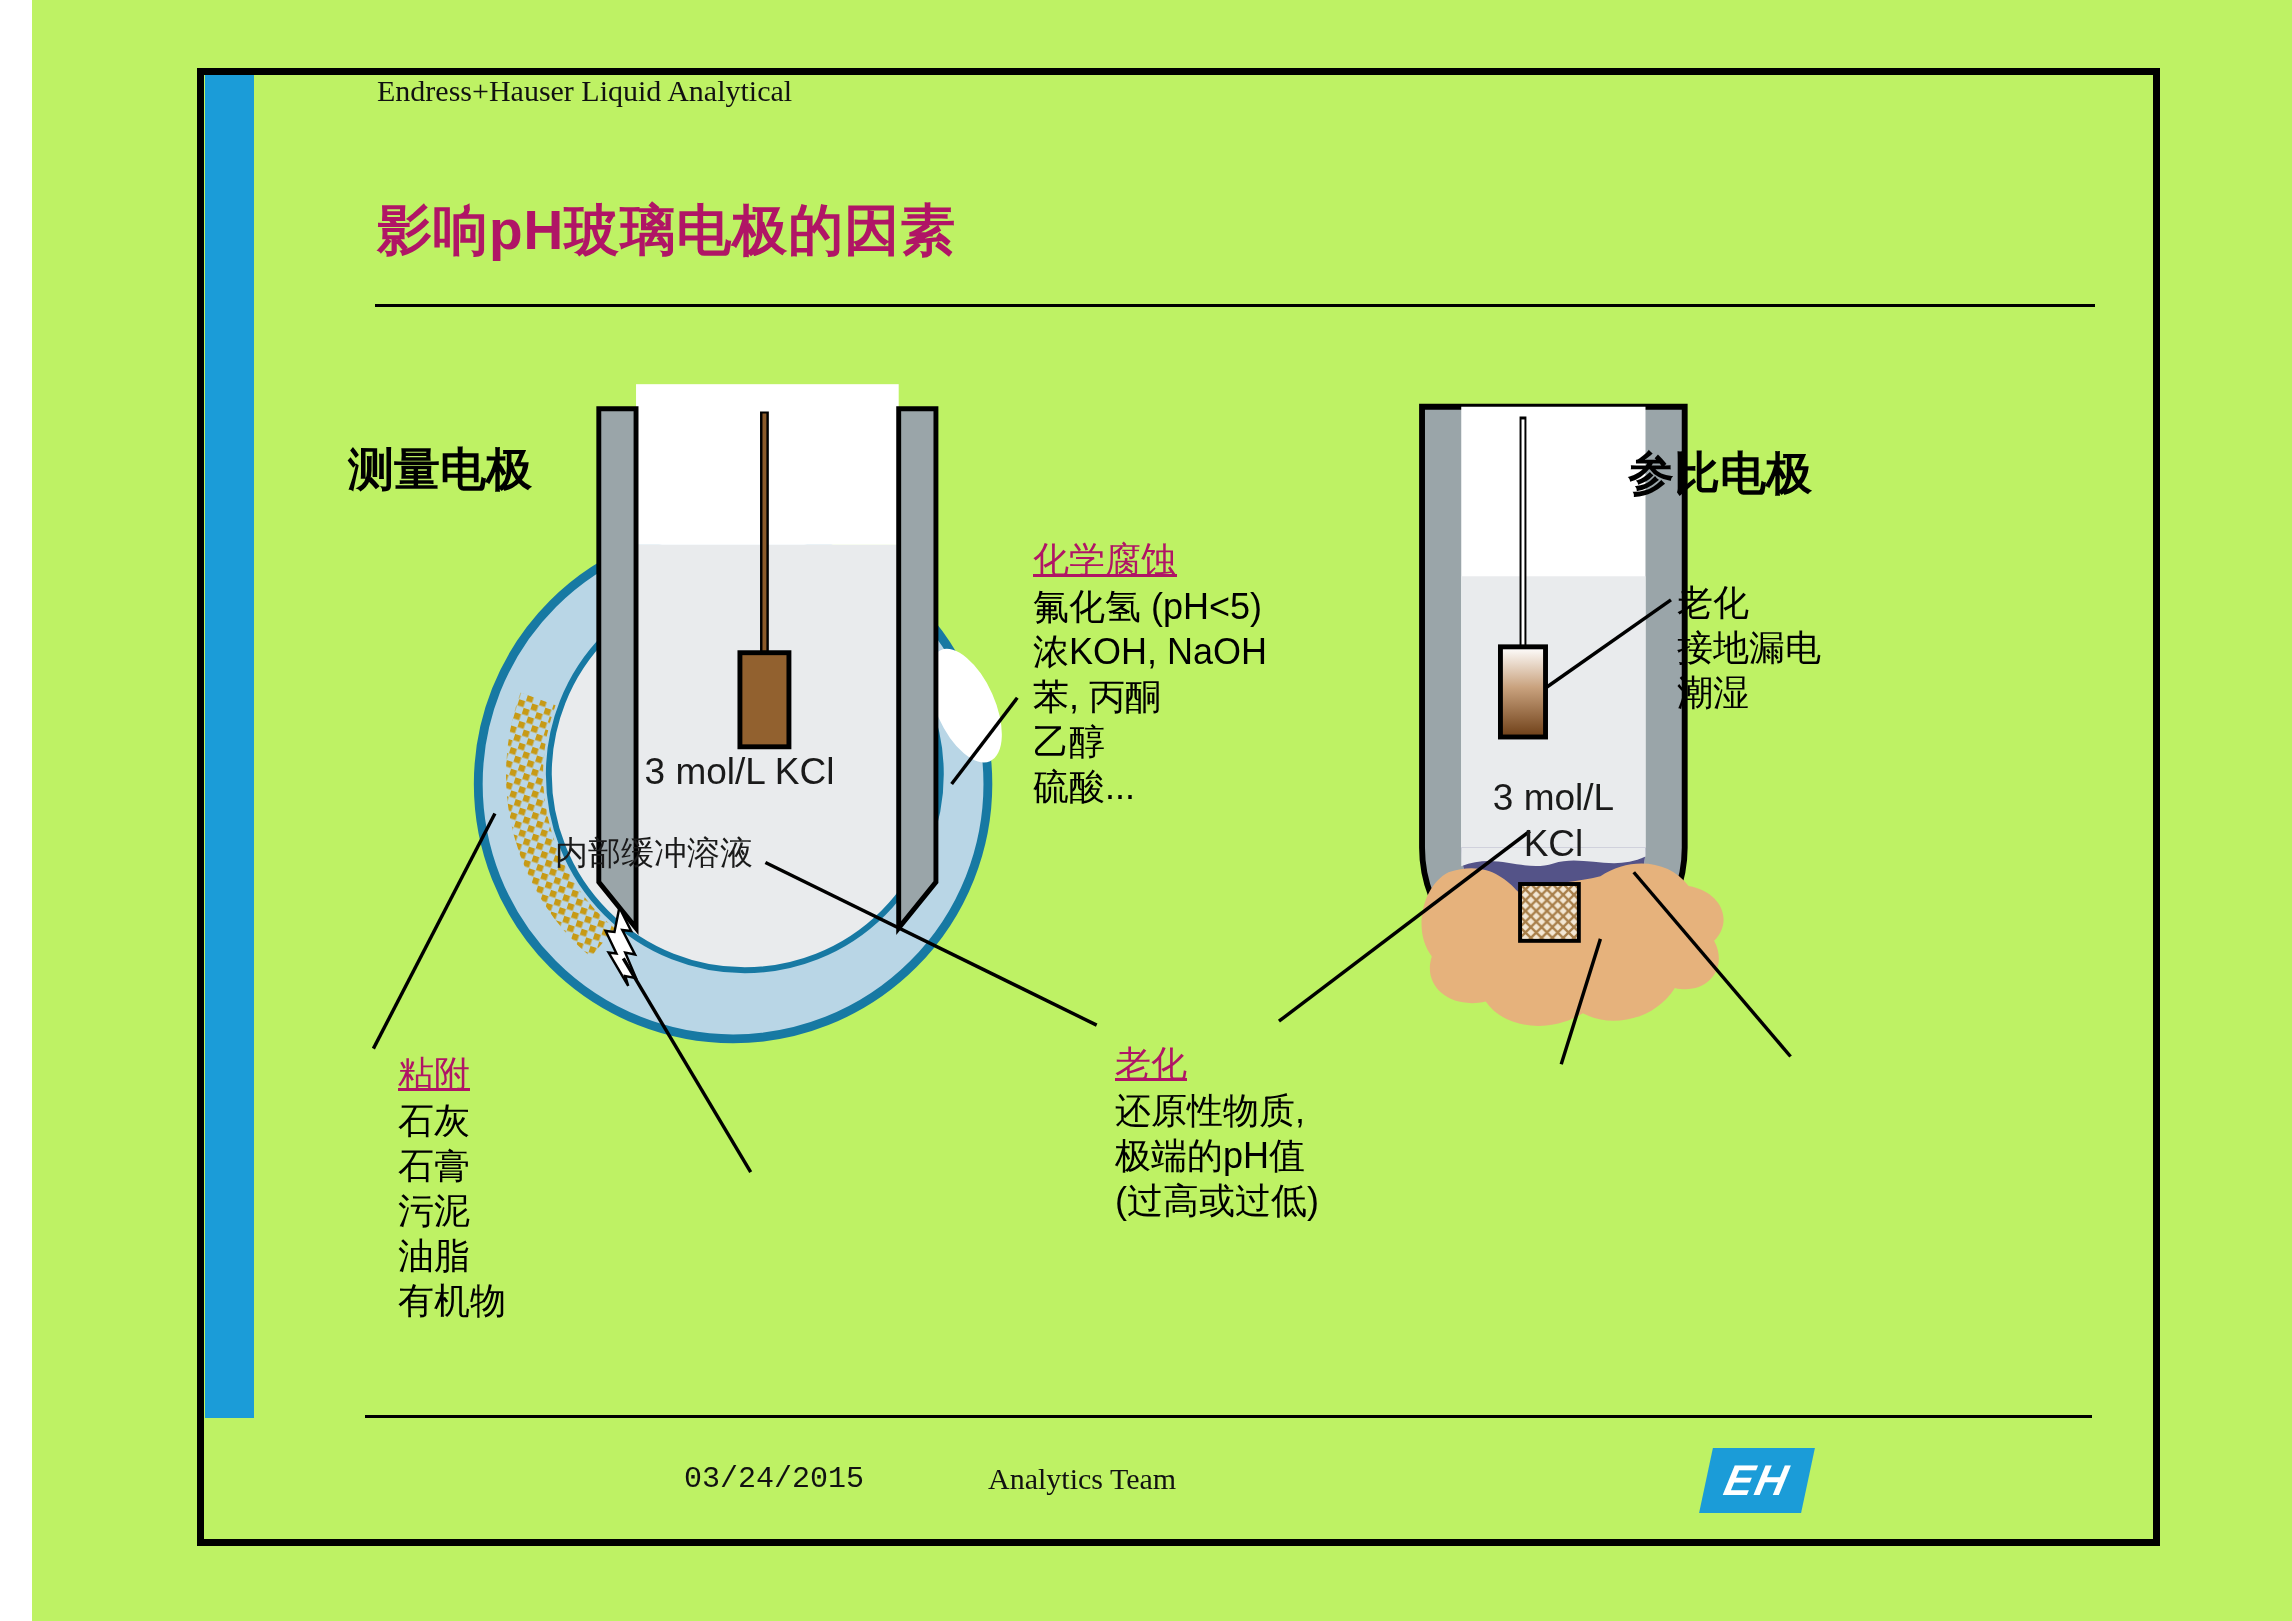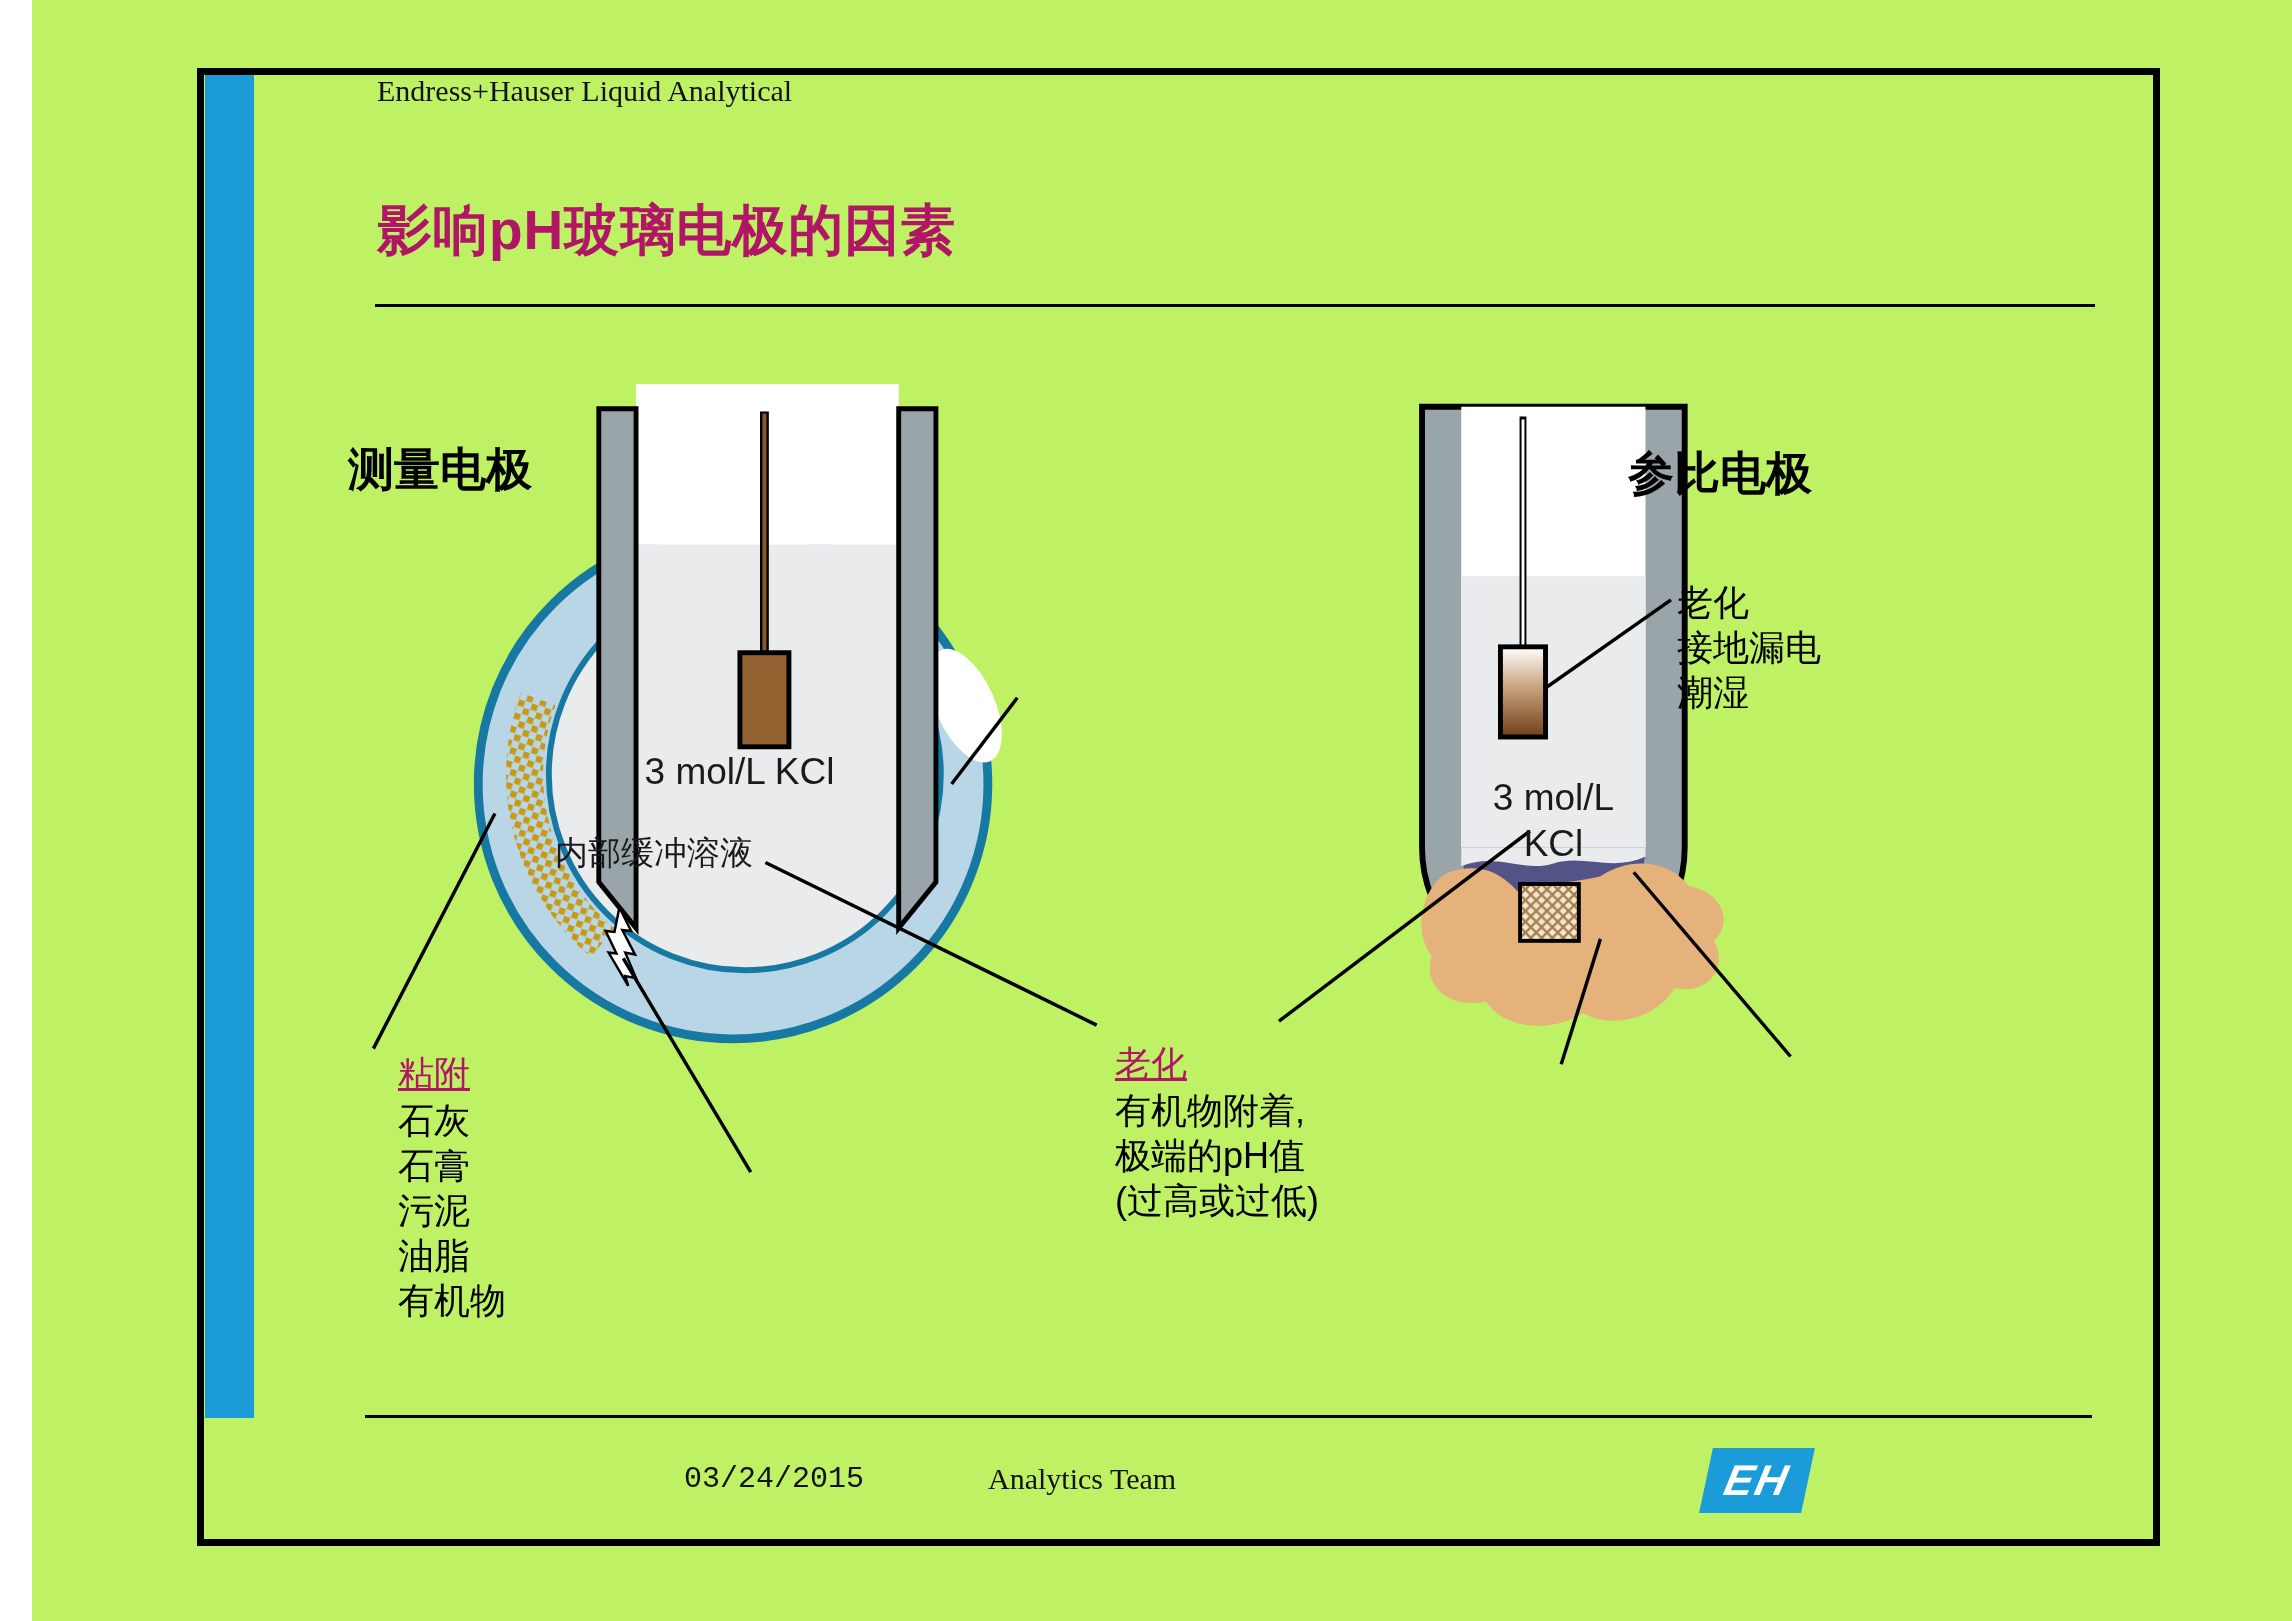"化学腐蚀" div.abs { html: none -> <div> <span>化学腐蚀</span> <div>氟化氢 (pH&lt;5)</div> <div>浓KOH, NaOH</div> <div>苯, 丙酮</div> <div>乙醇</div> <div>硫酸...</div> </div> }
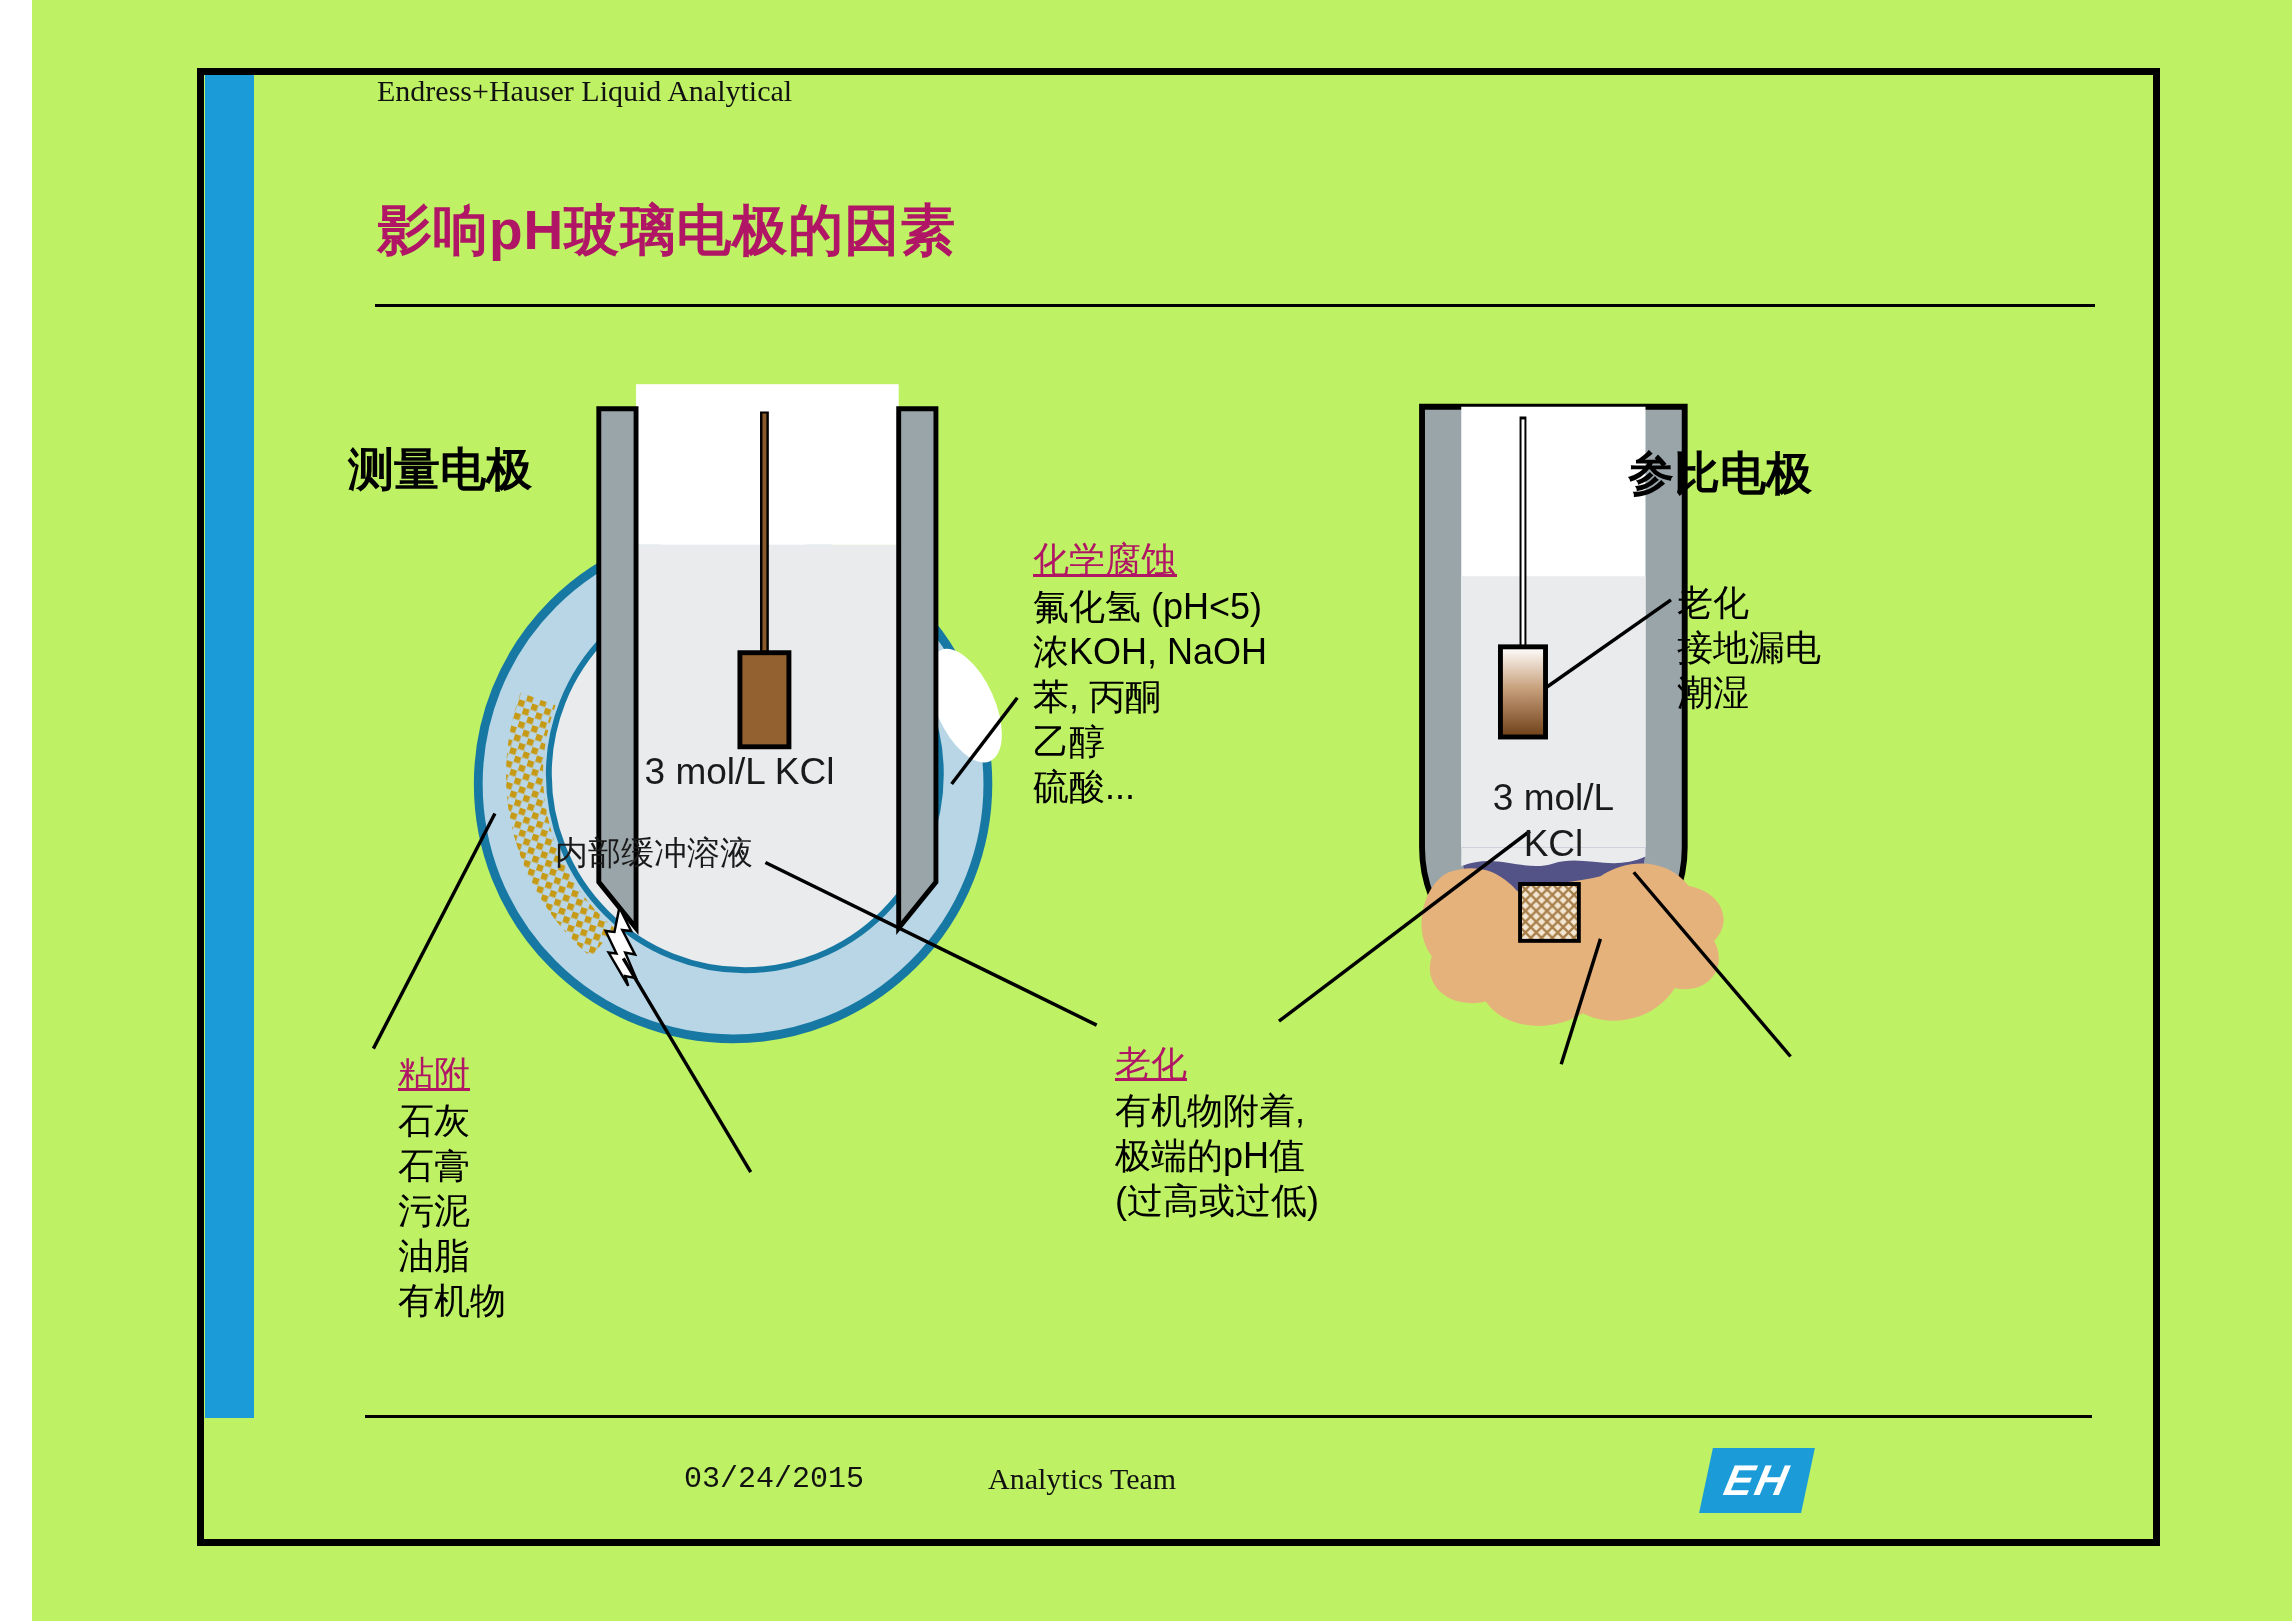"有机物附着," div { text: 有机物附着 -> 还原性物质 }
